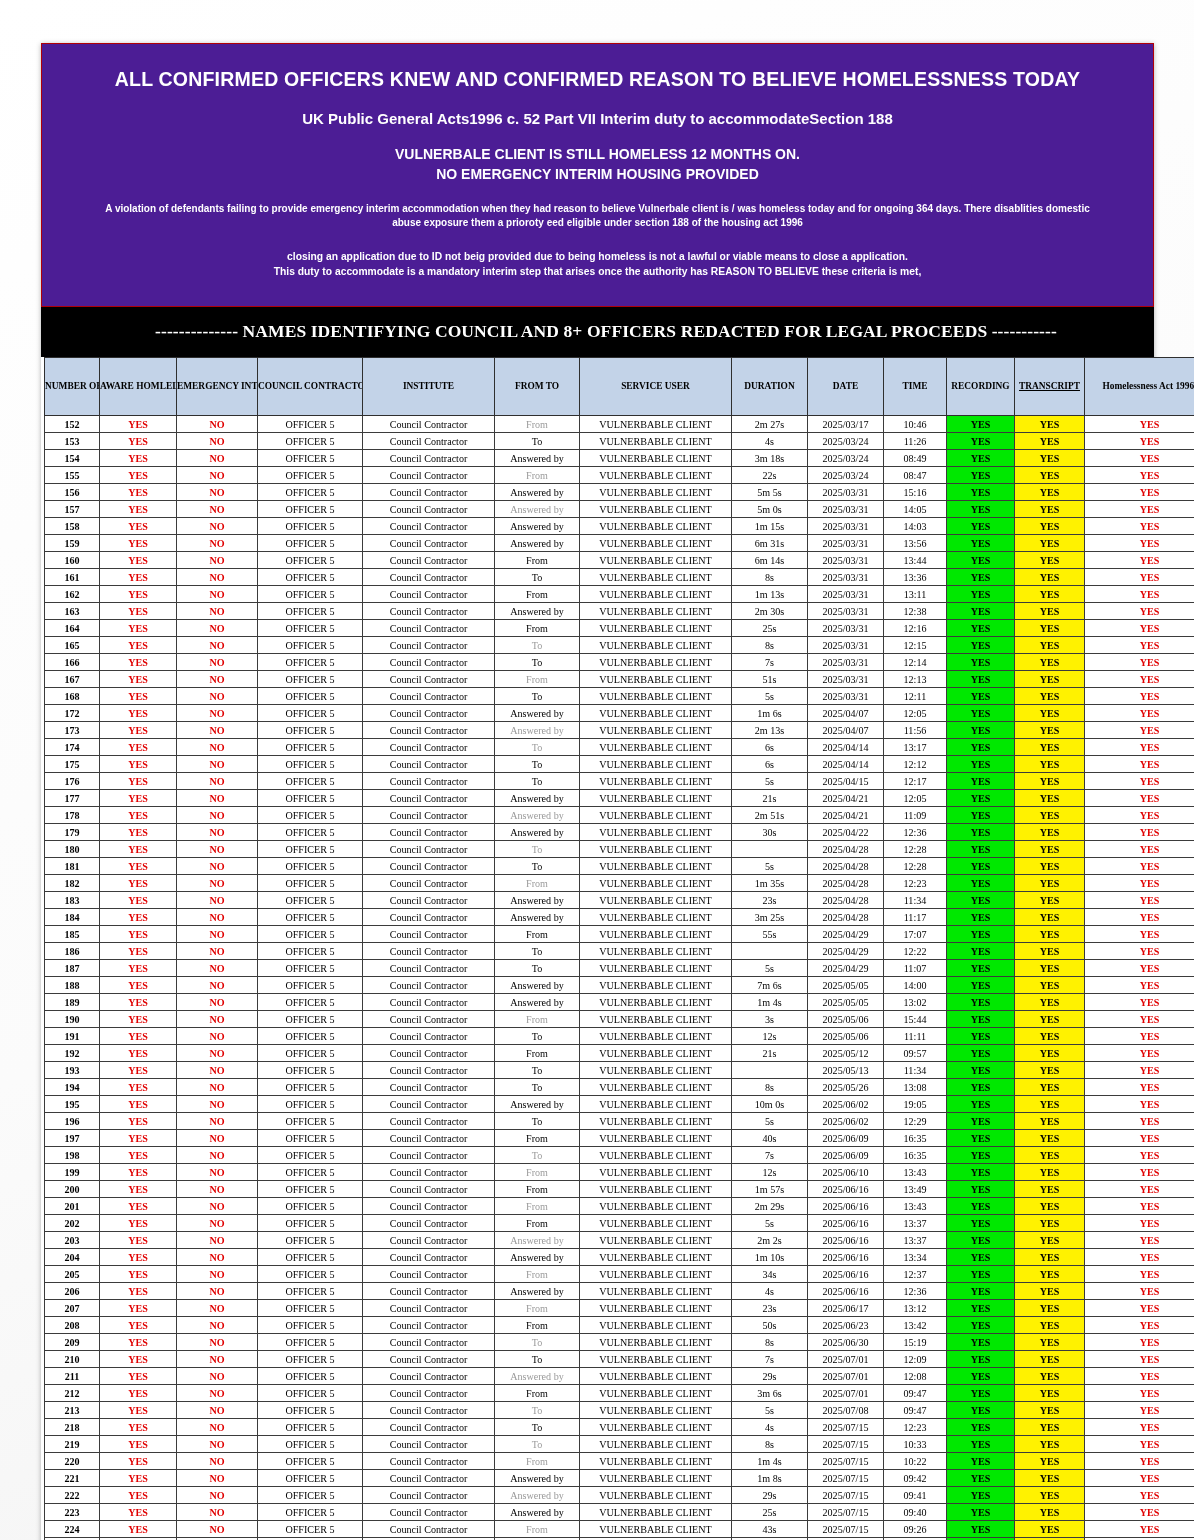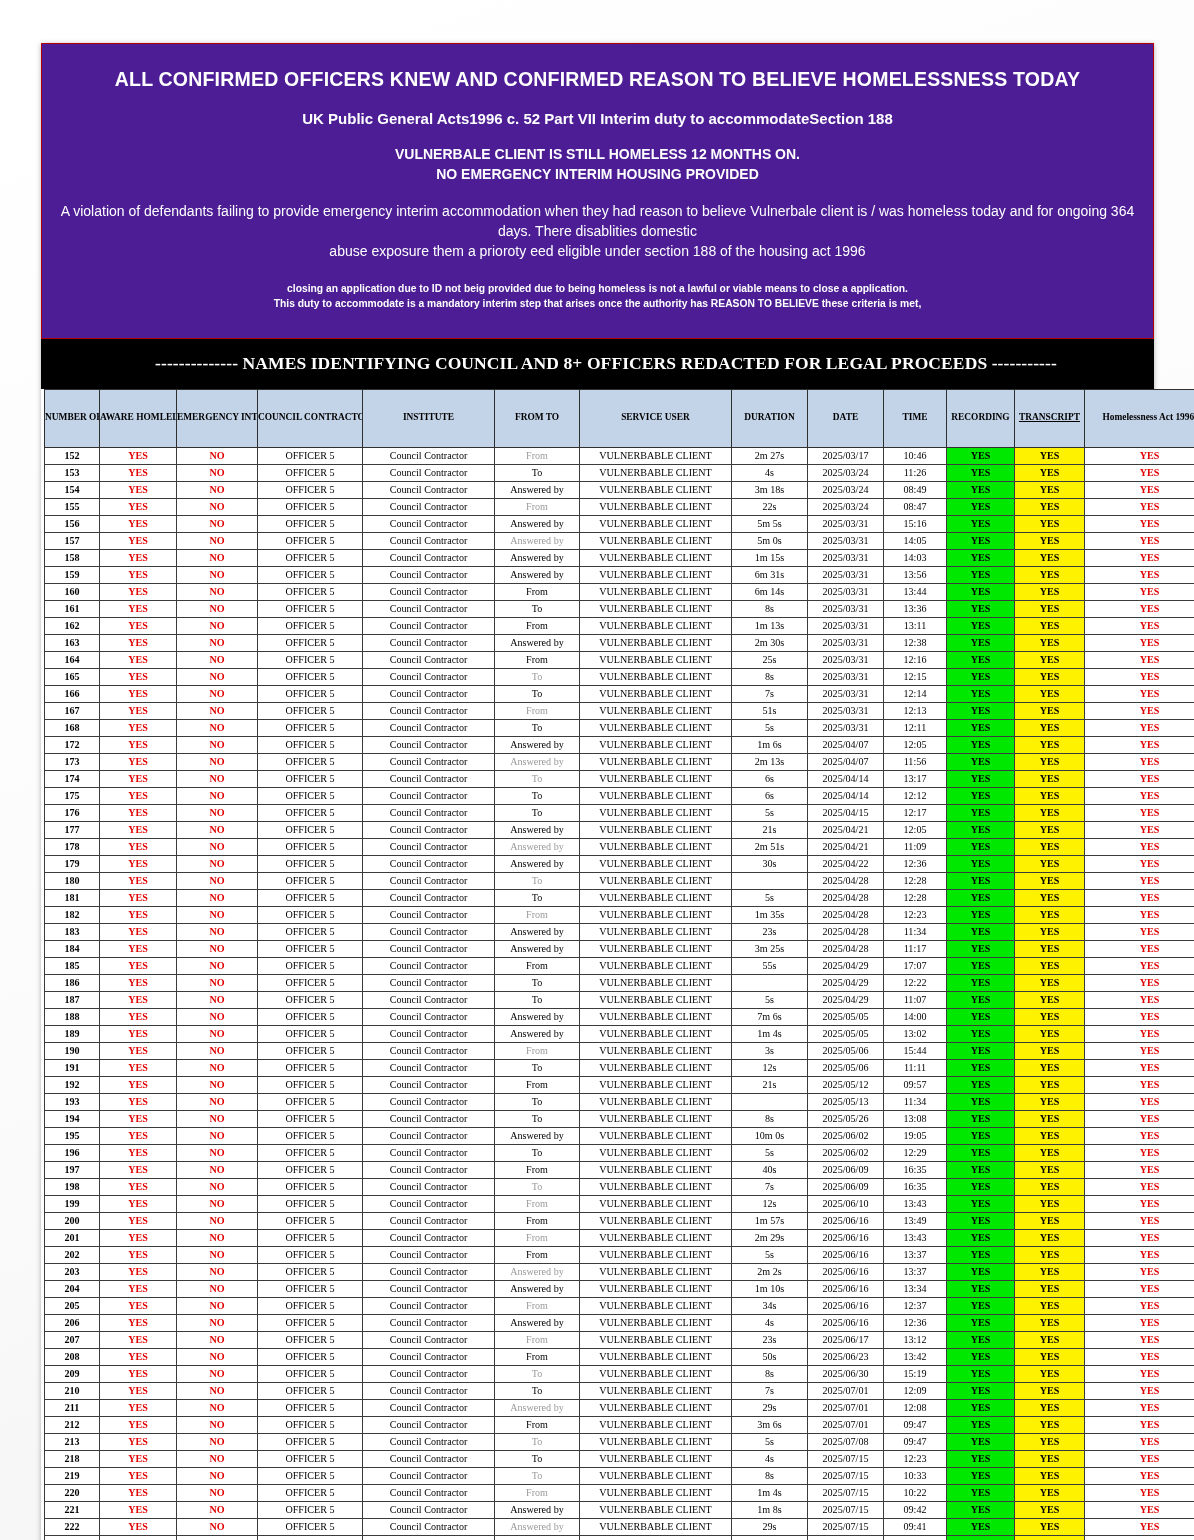"A violation of defendants failing" .rb-para { font-size: 14px -> 10px; font-weight: normal -> bold }
